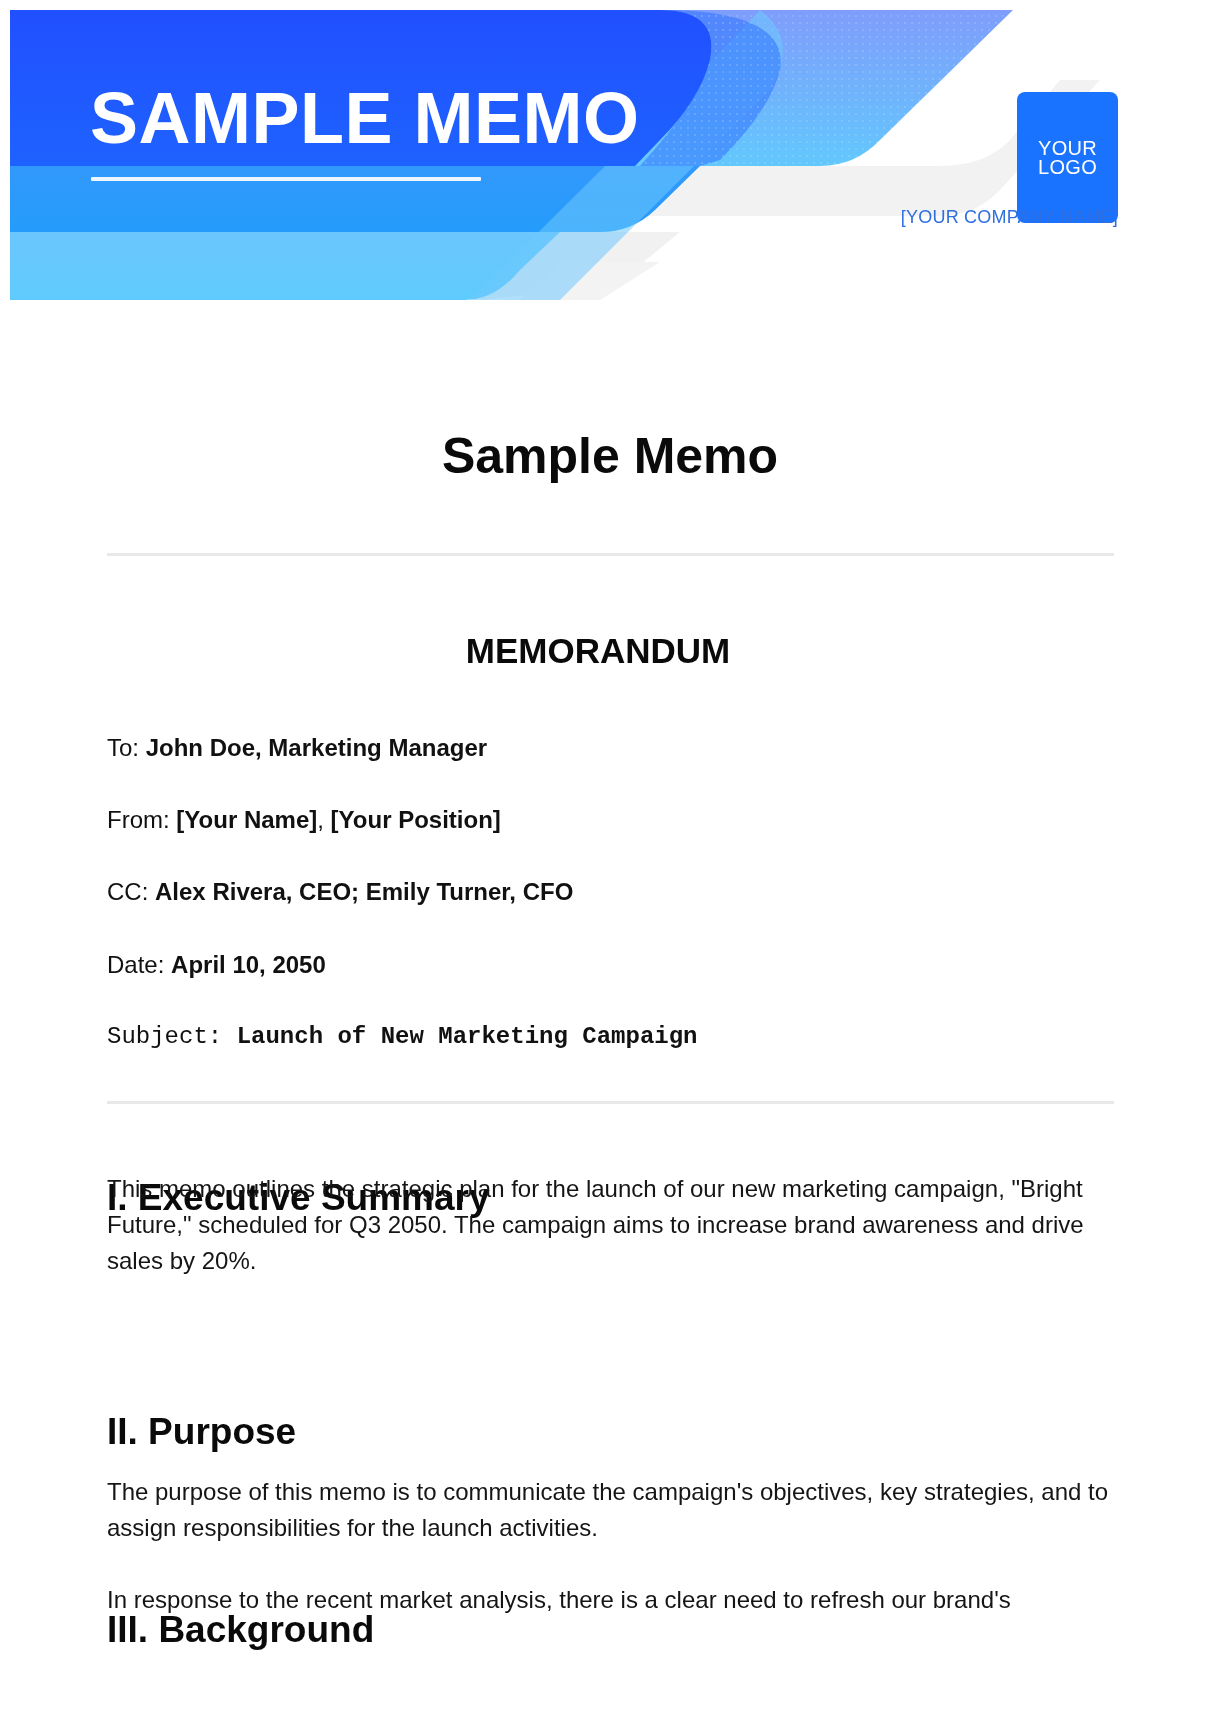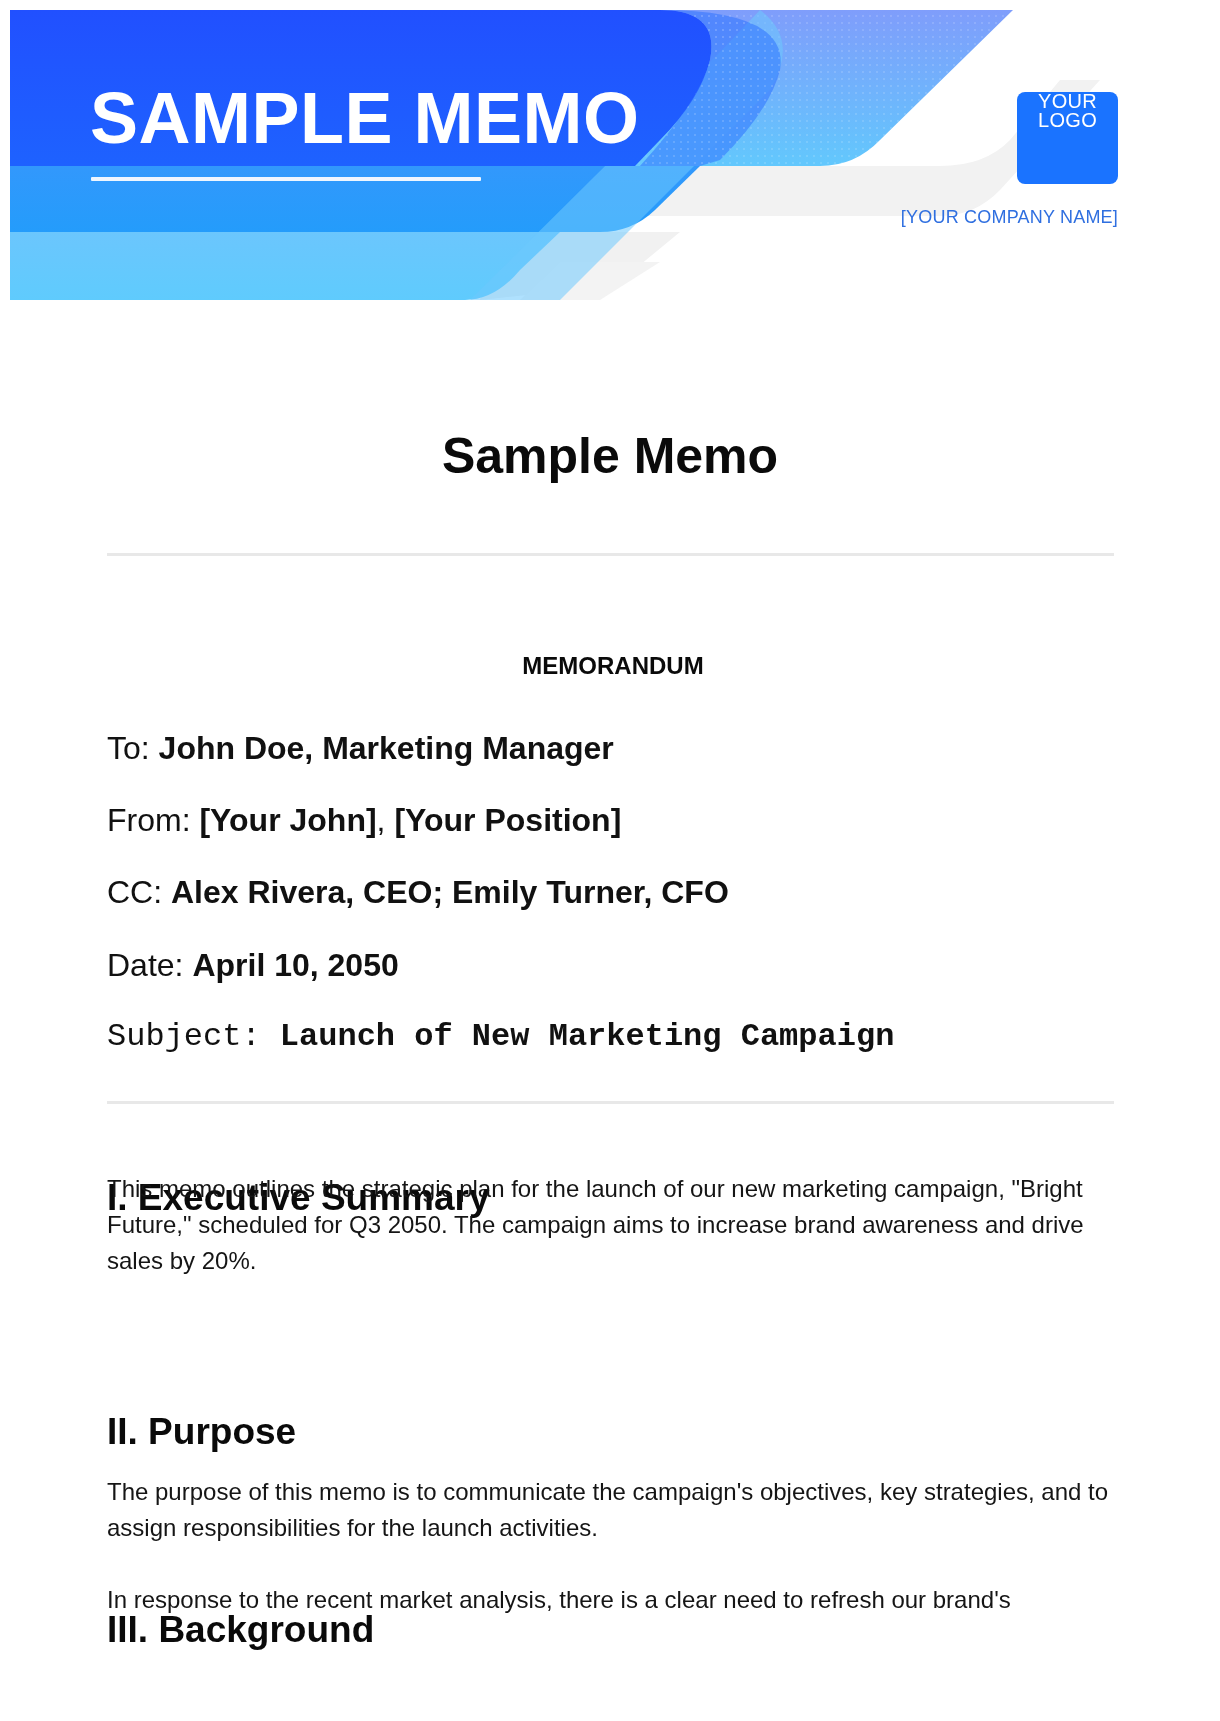"YOUR" .logo-box { height: 92px -> 131px; justify-content: flex-start -> center }
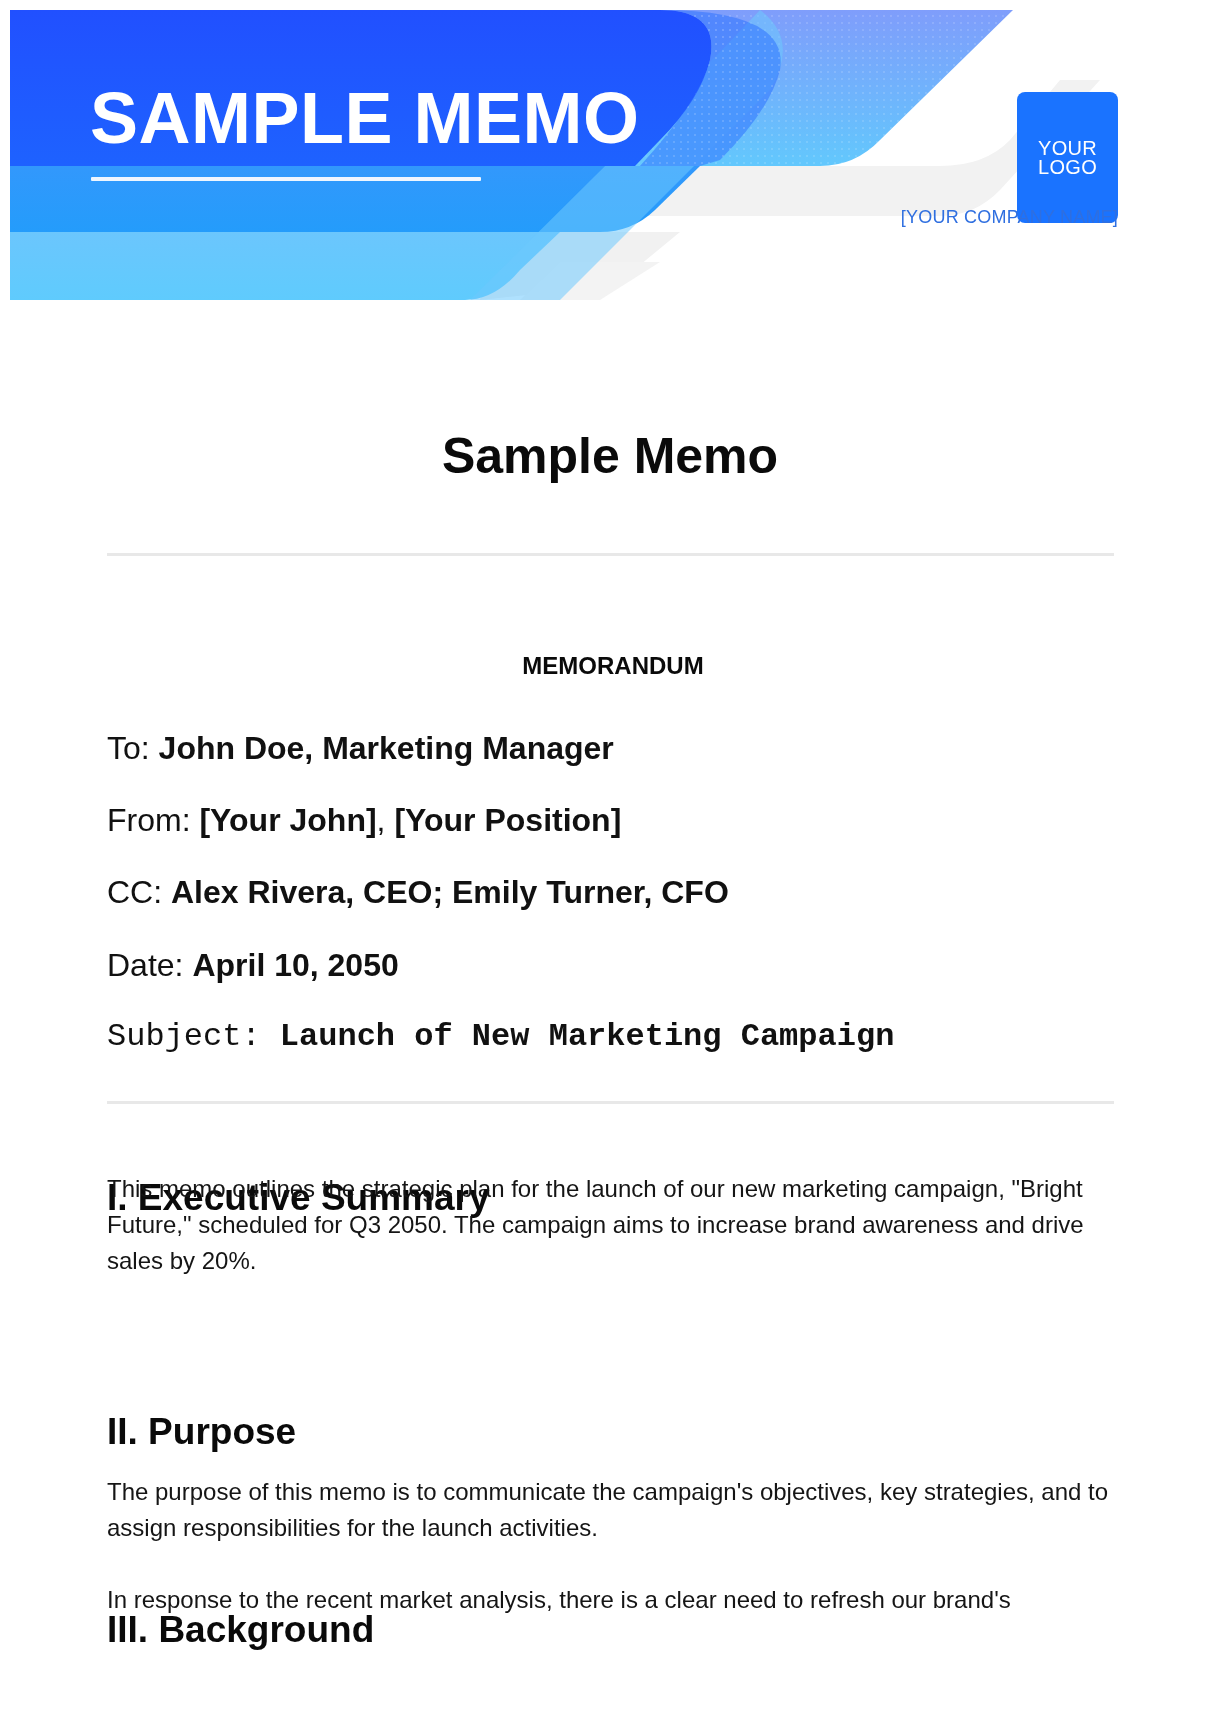"MEMORANDUM" .memo-heading { font-size: 24px -> 35px; margin: 15px -> 0 }
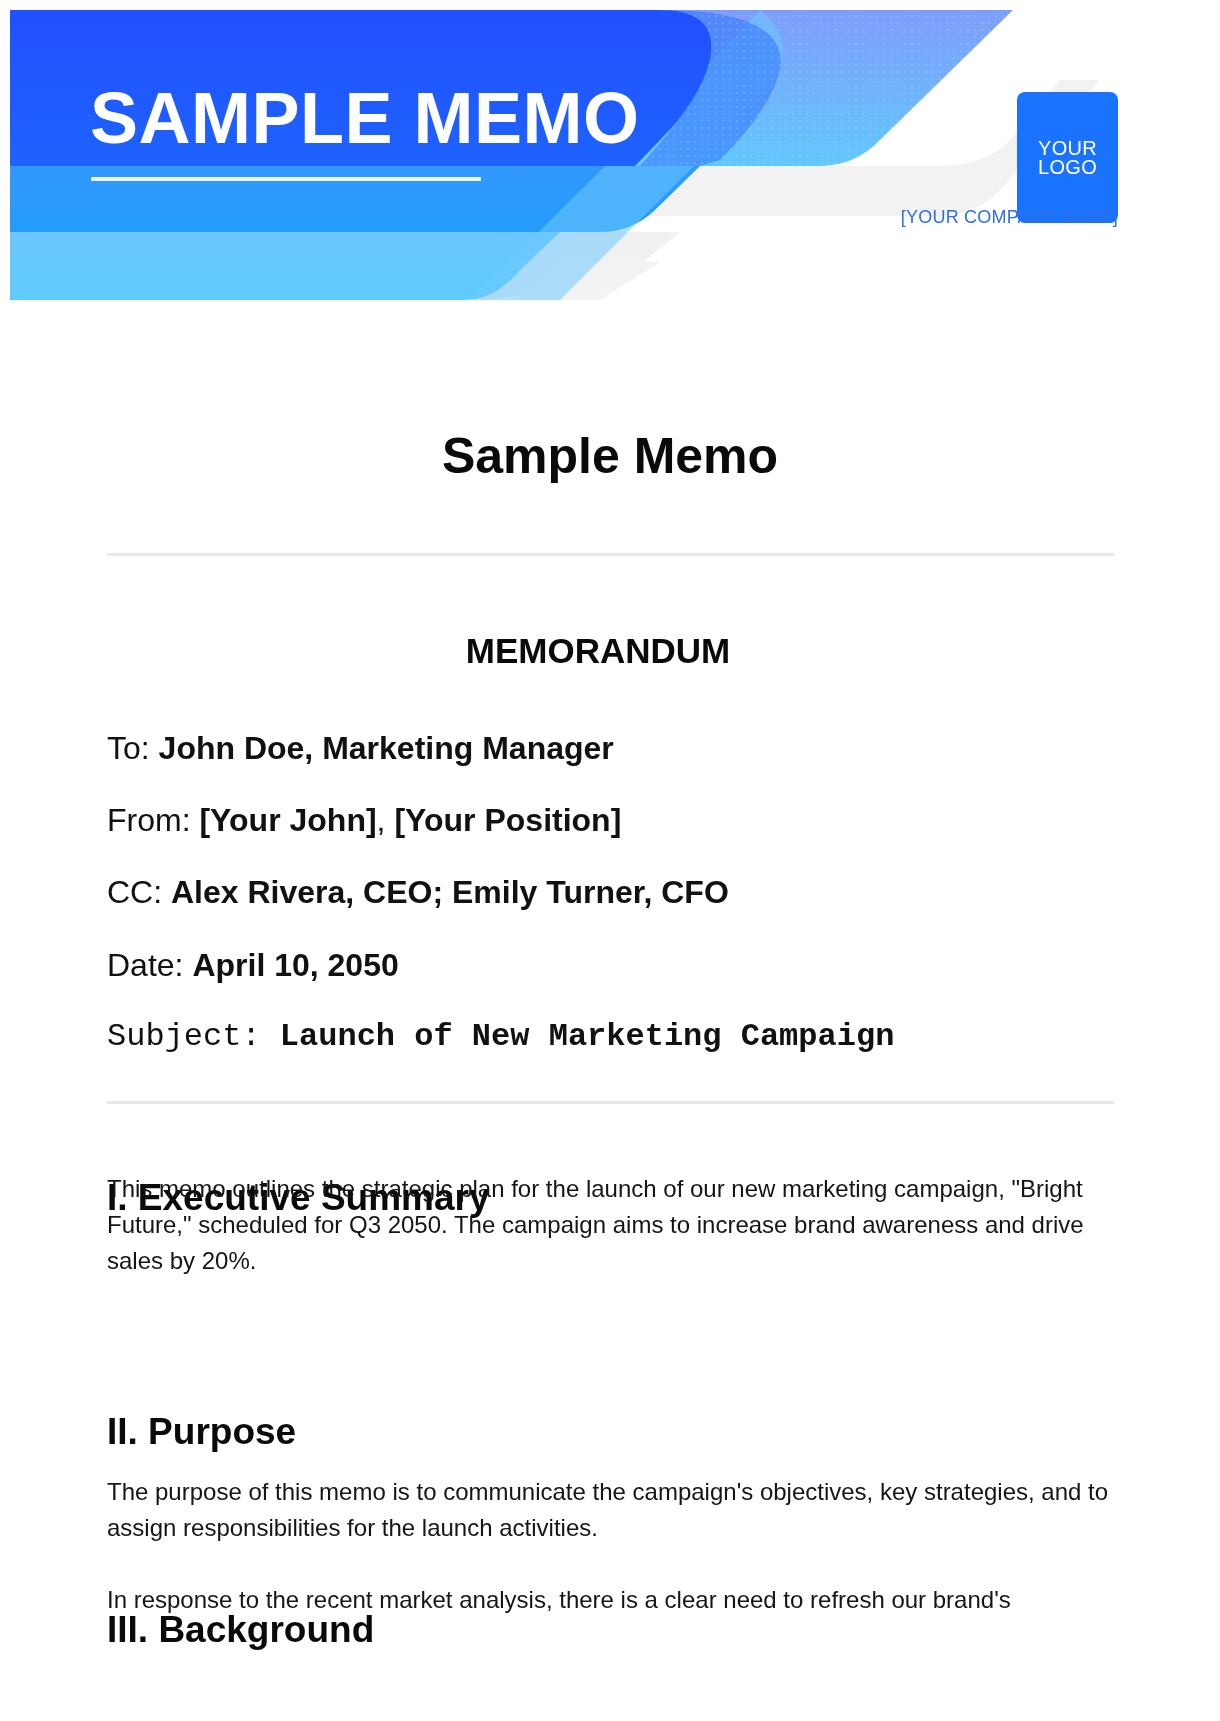"To: John Doe, Marketing Manager" .field { font-size: 32px -> 24px }
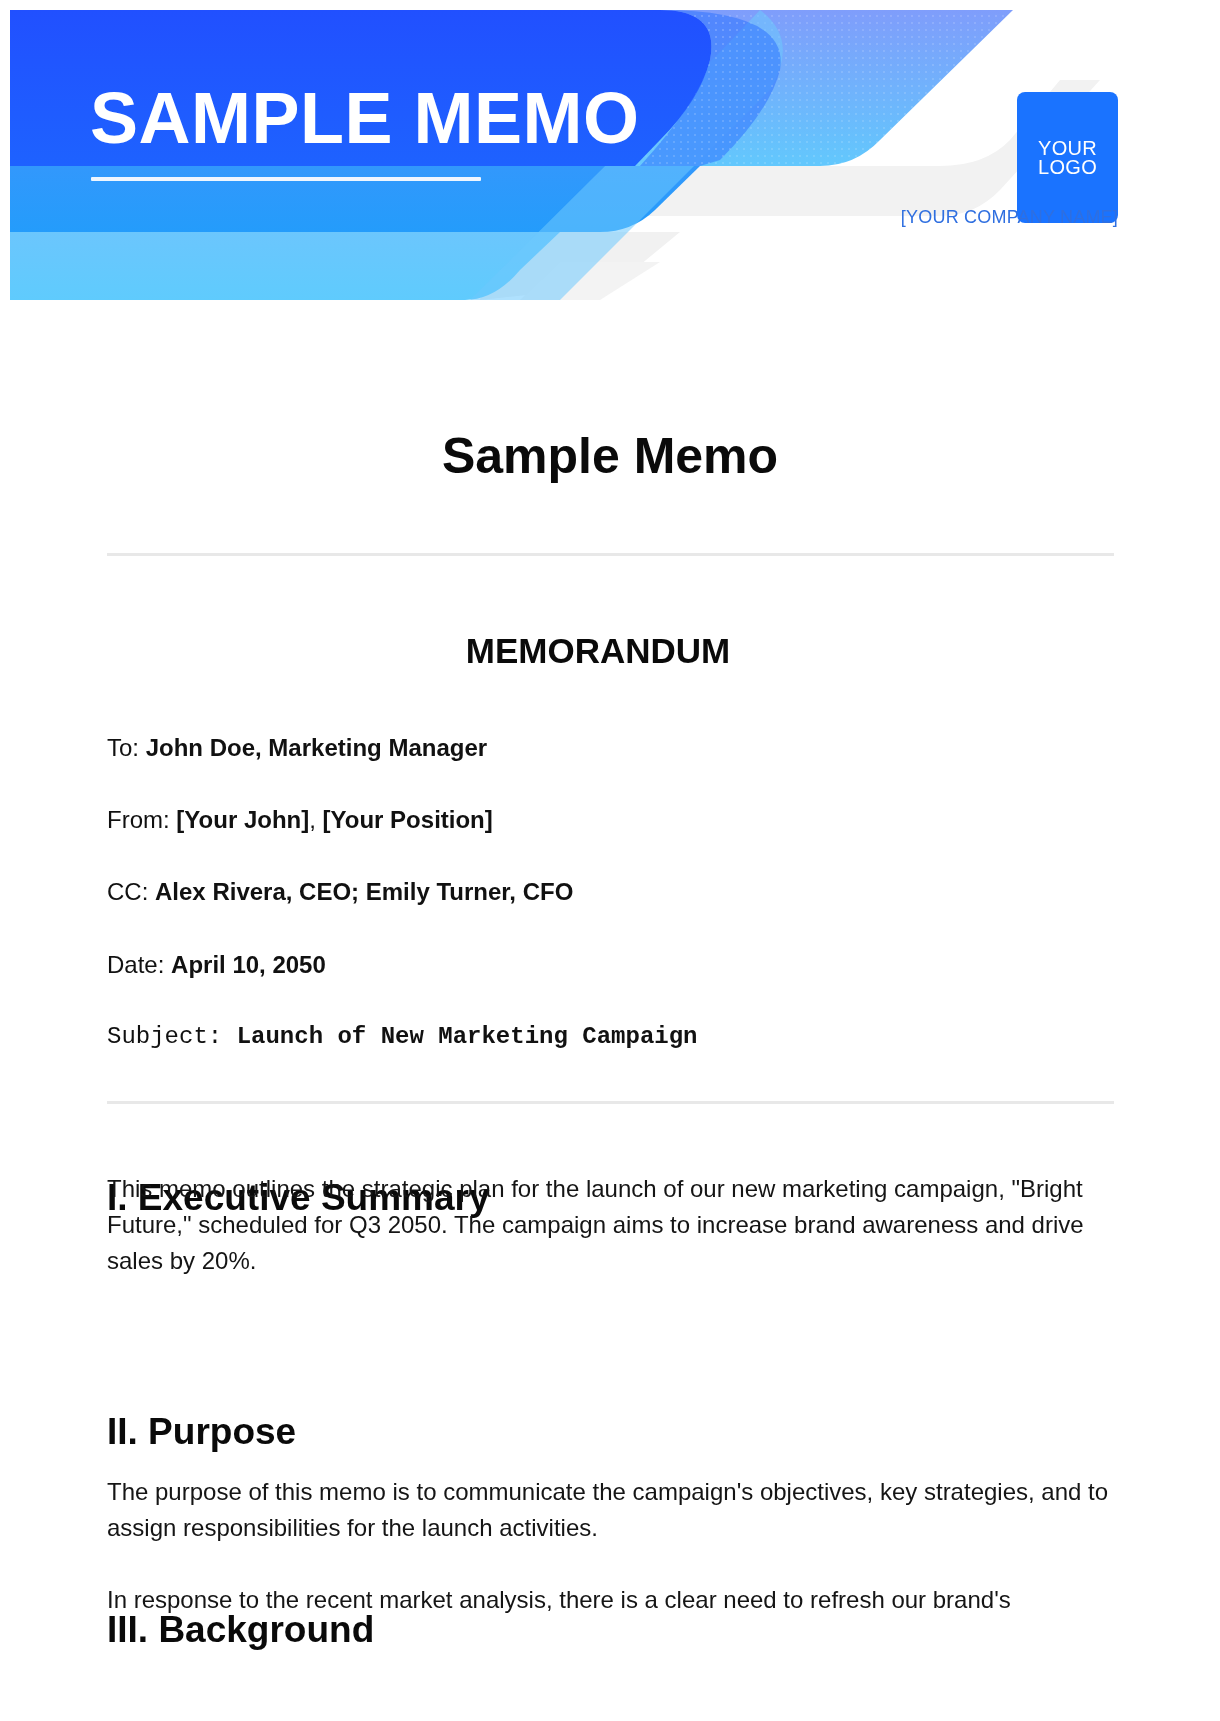"[Your John]" span.value { text: John -> Name }
